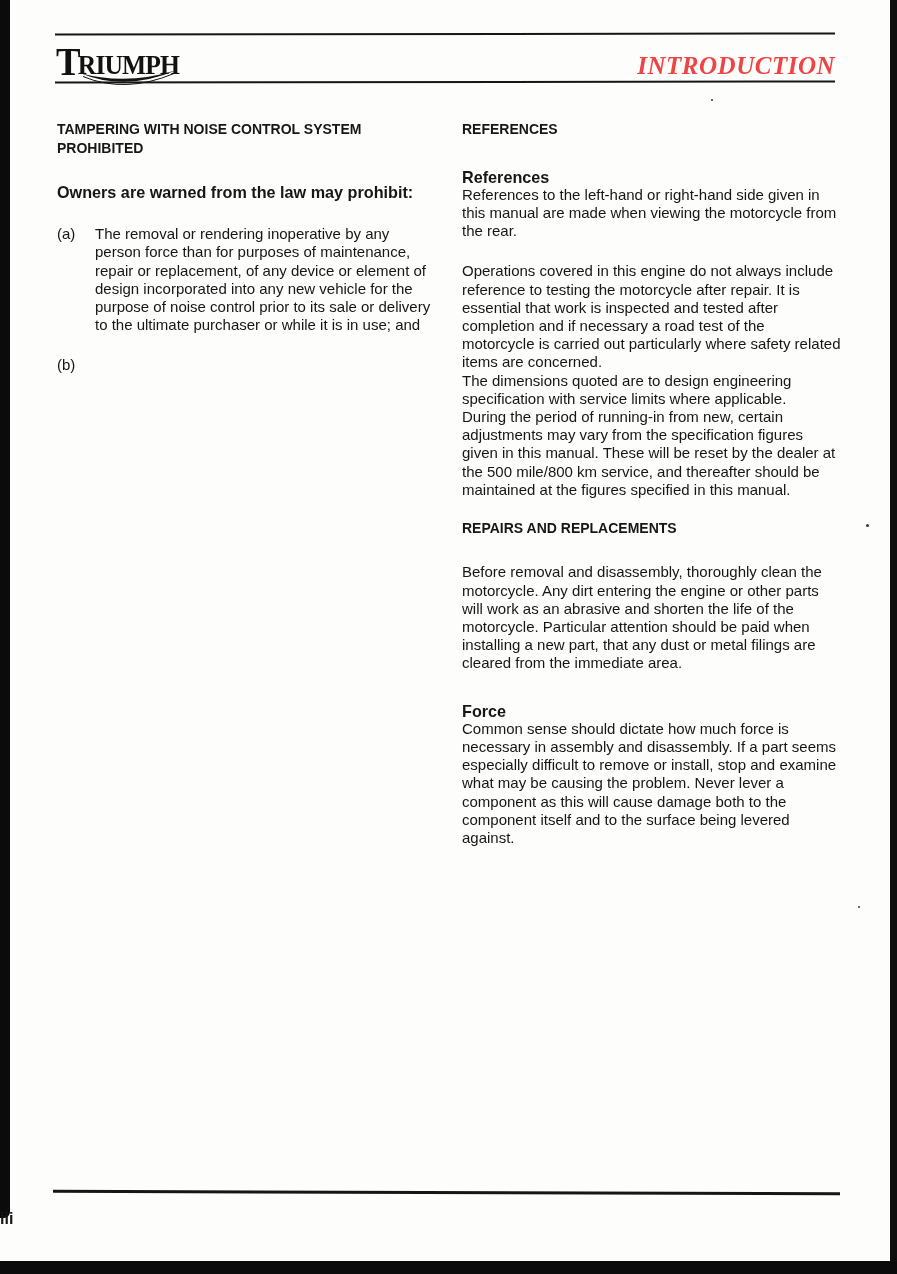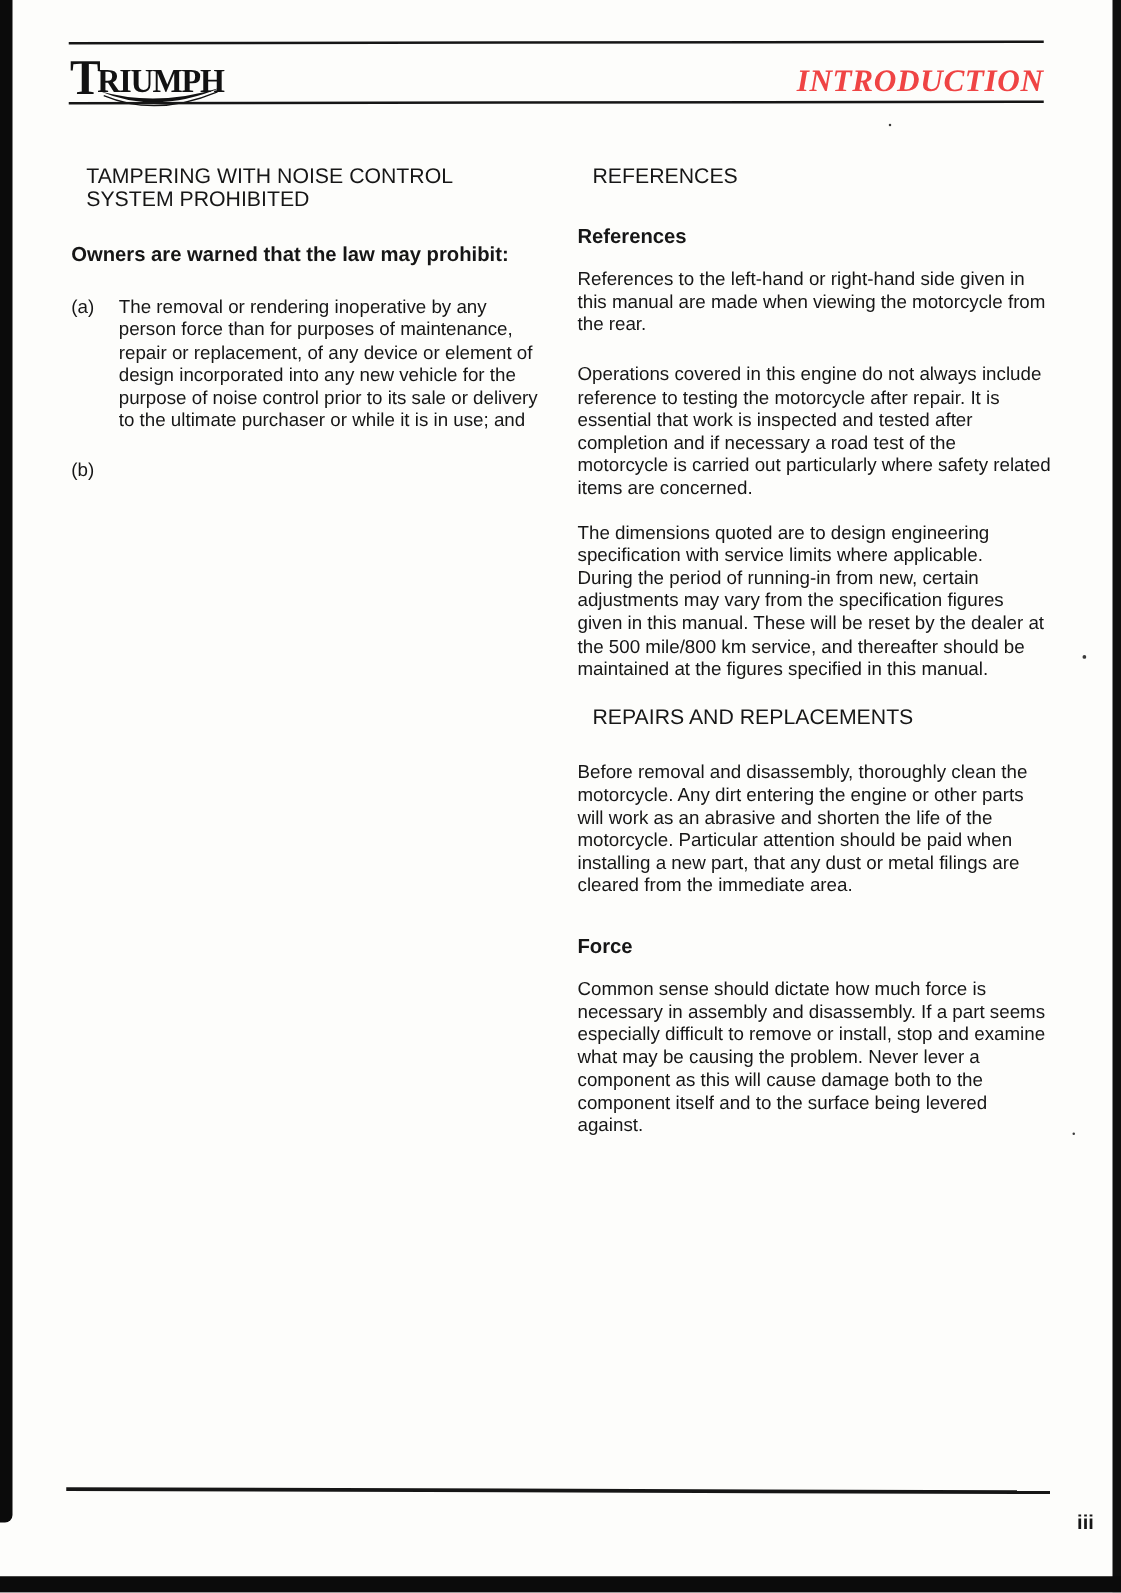"TAMPERING WITH NOISE CONTROL SYSTEM" .h-caps { font-size: 17px -> 14px; font-weight: normal -> bold; margin: 12px -> 0 }
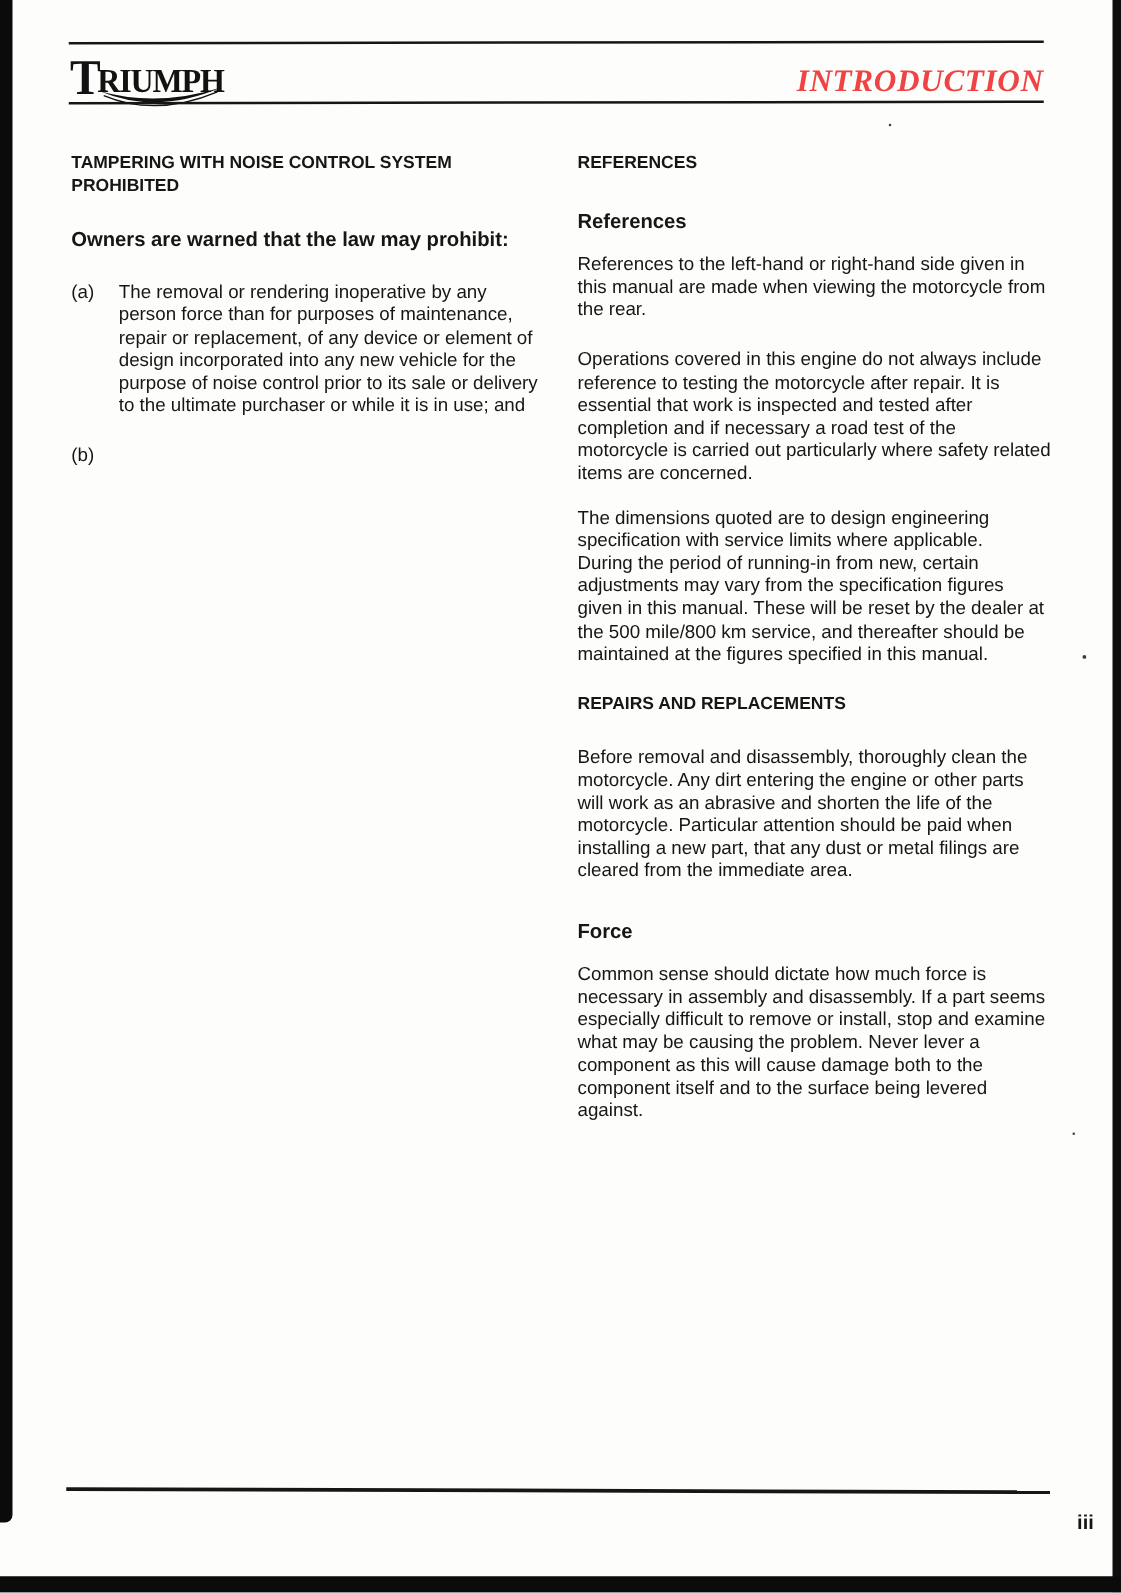"Owners are warned that the" p.h-sub { text: that -> from }
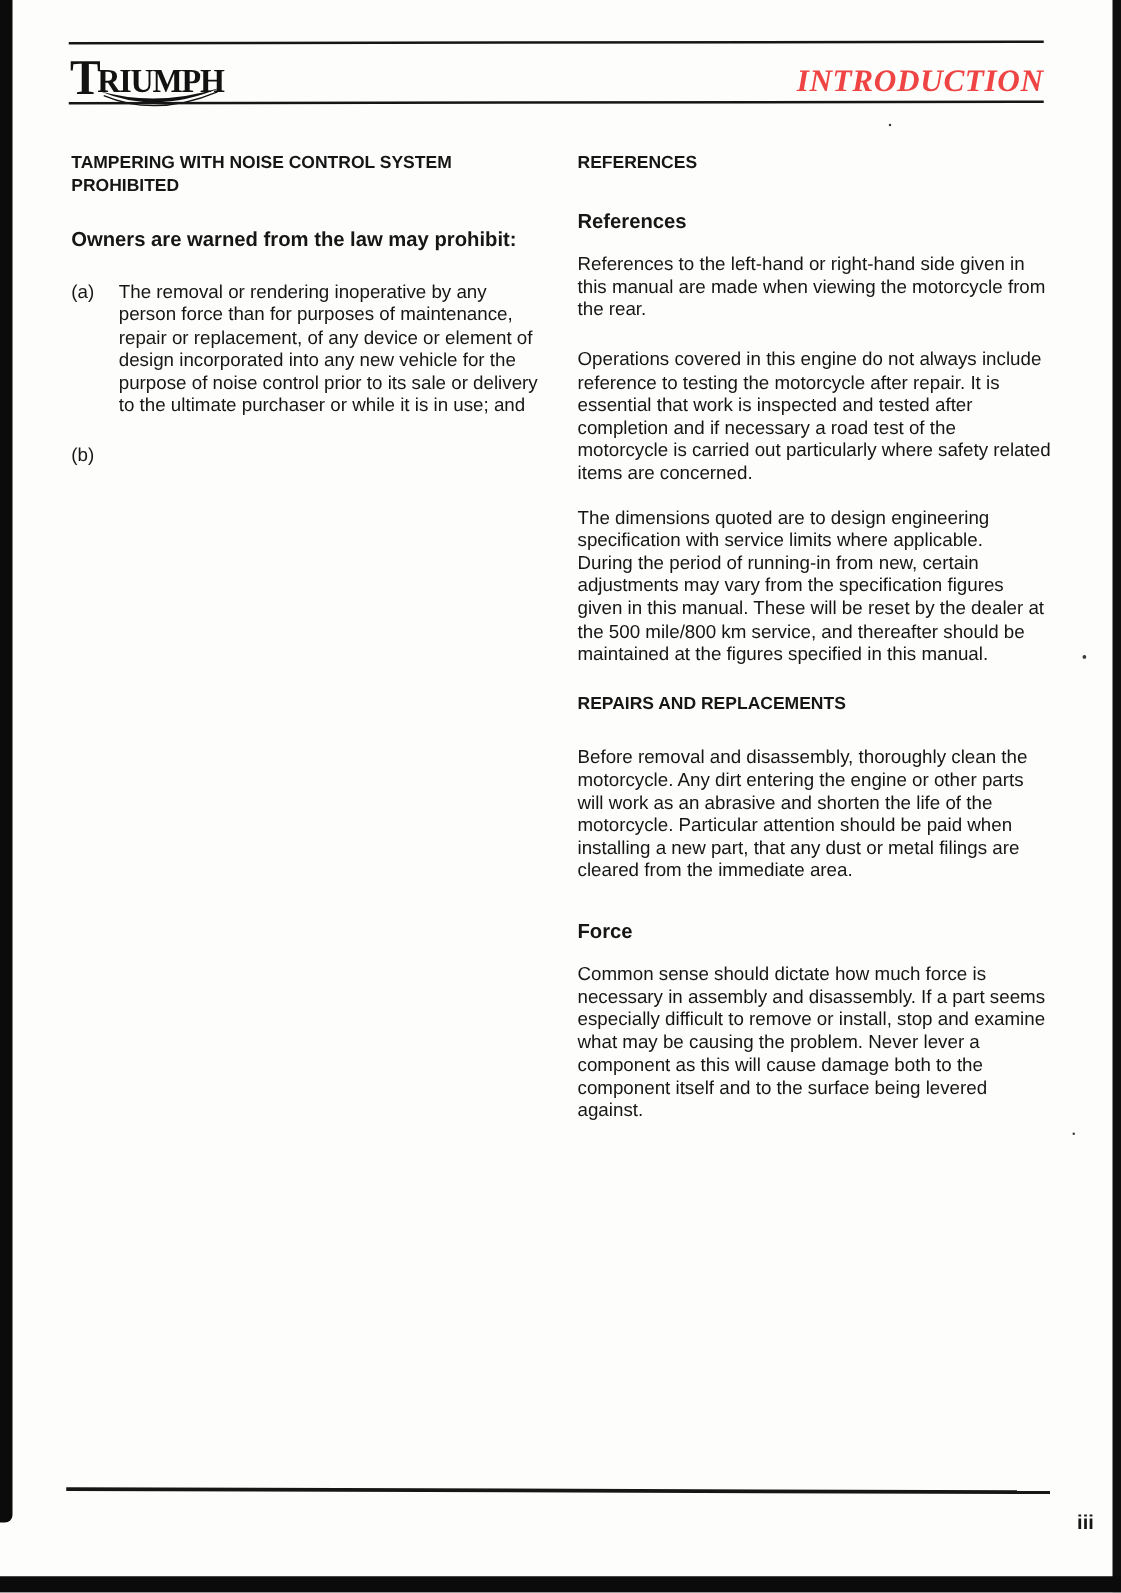"References to the left-hand or" .mt-sm { margin-top: 17px -> none }
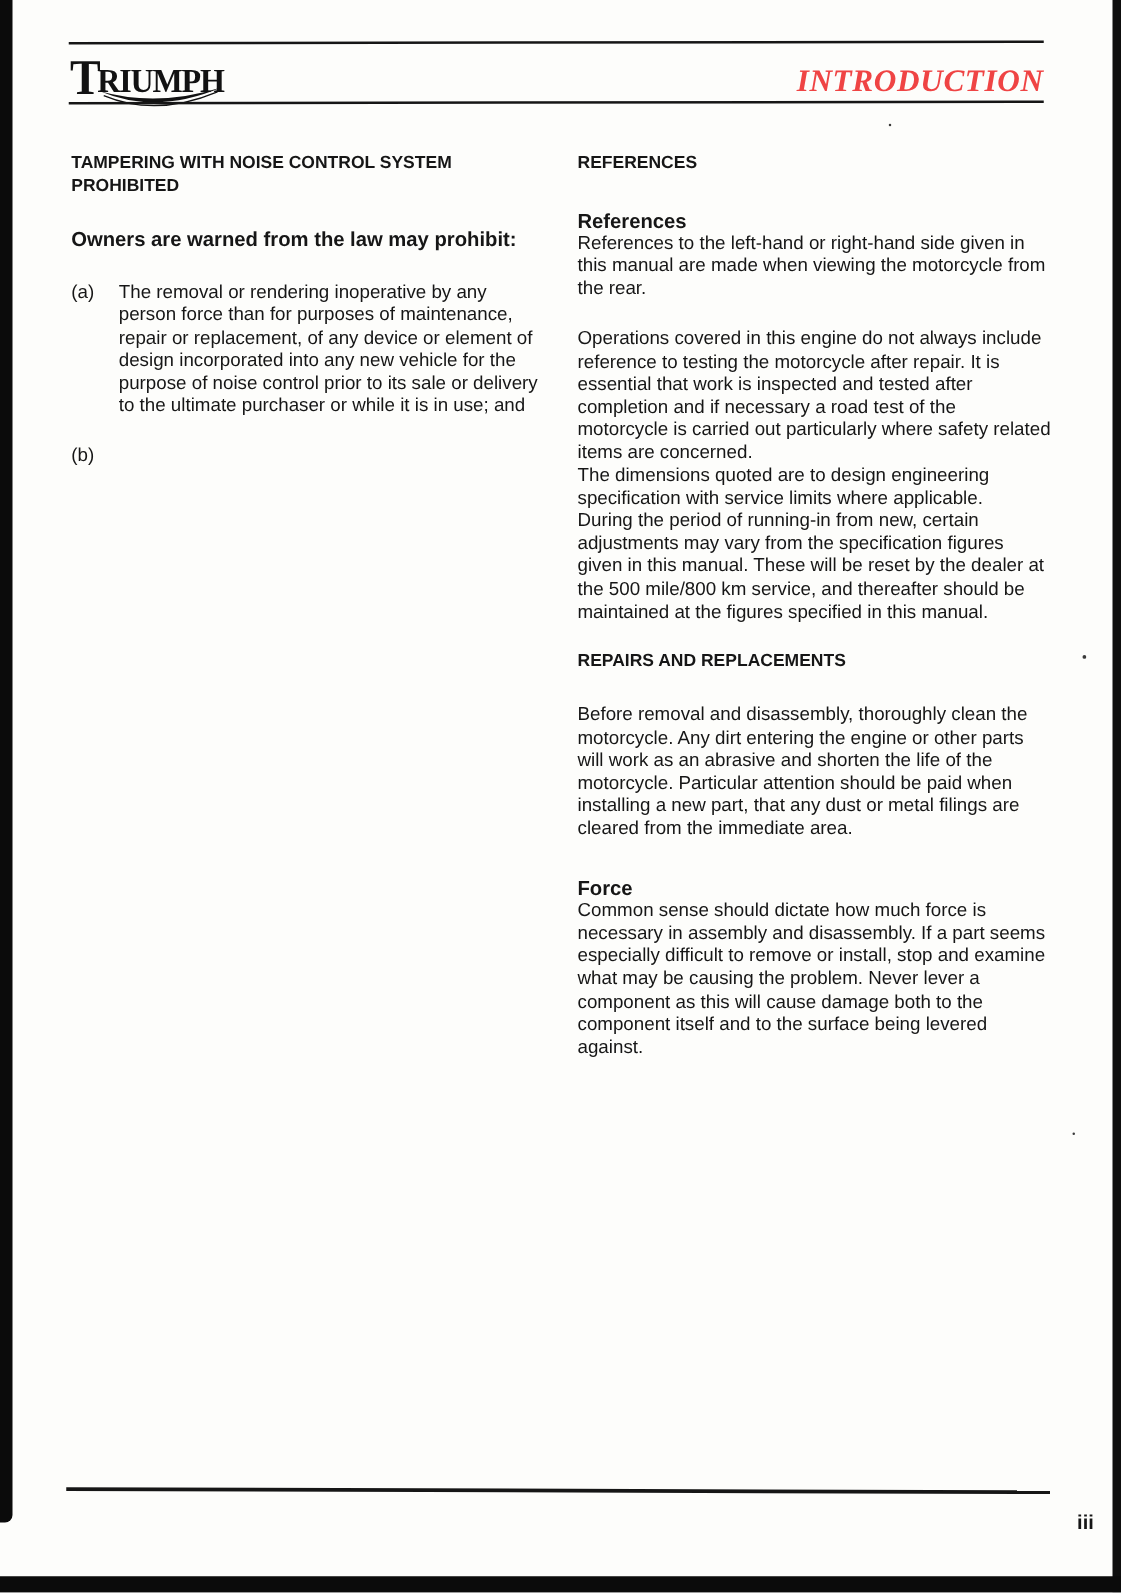"iii" .page-number { text-align: right -> left }
